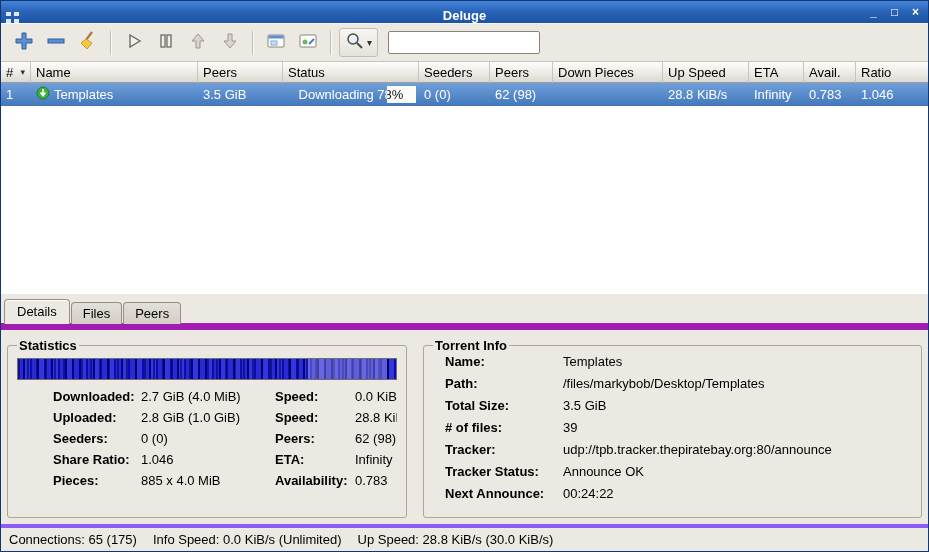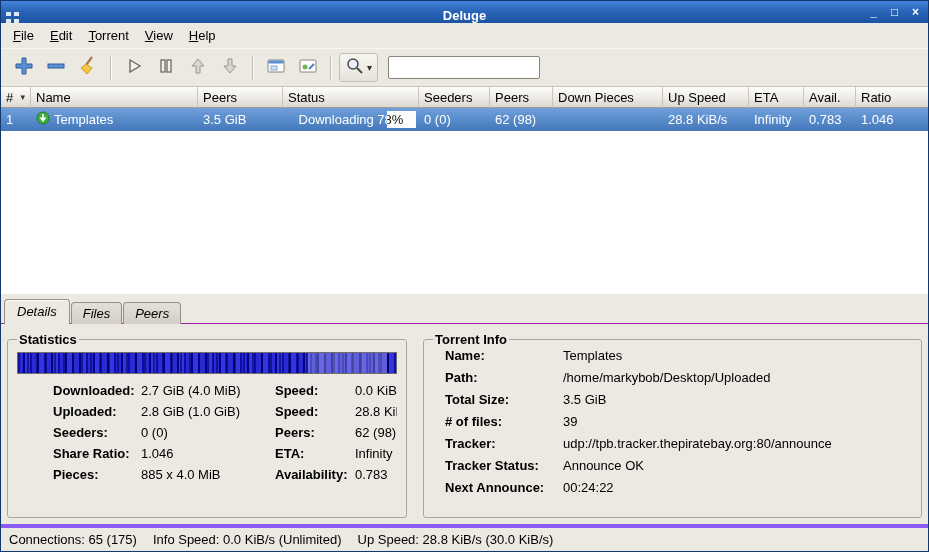"File" div.menubar { html: <div> <span>File</span> <span>Edit</span> <span>Torrent</span> <span>View</span> <span>Help</span> </div> -> none }
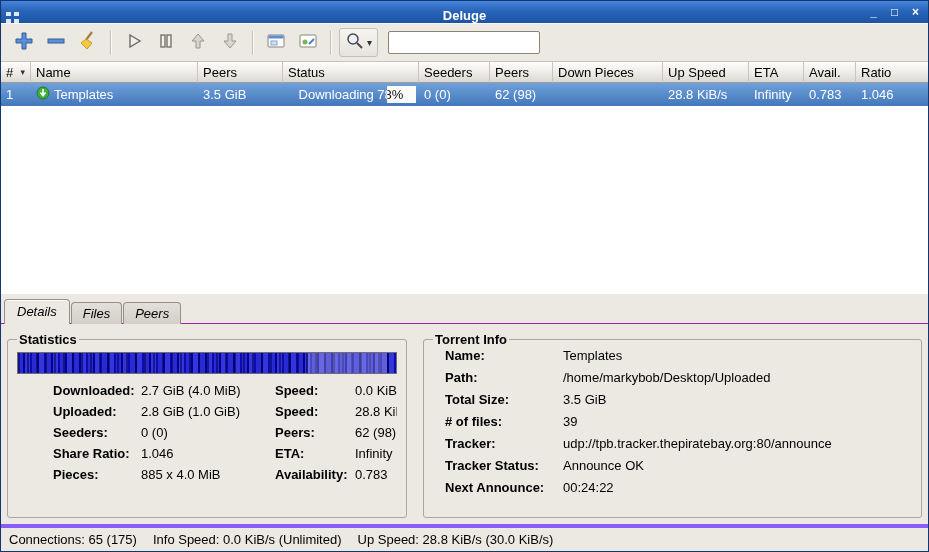"Details" .tabs { font-style: italic -> none }
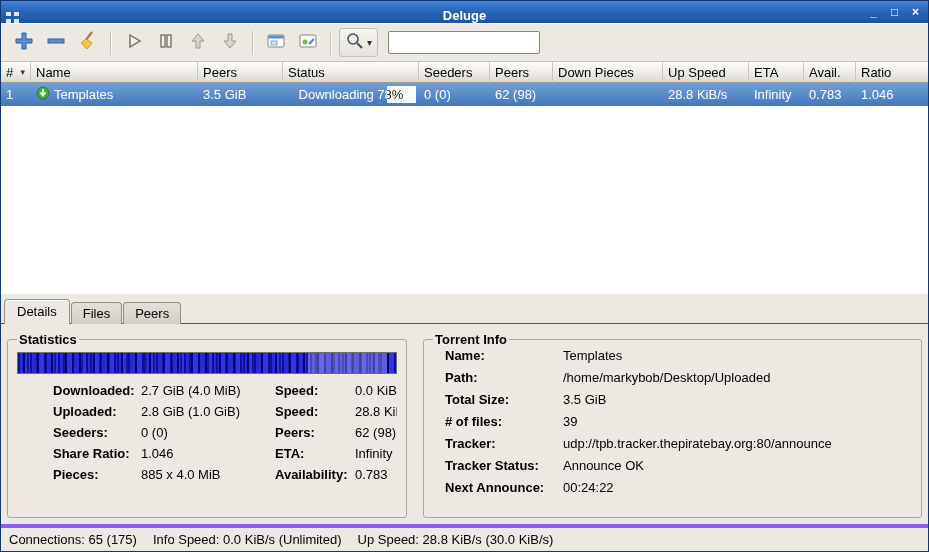"Statistics" .panel { border-top: 1px solid #a21caf -> 7px solid #a21caf }
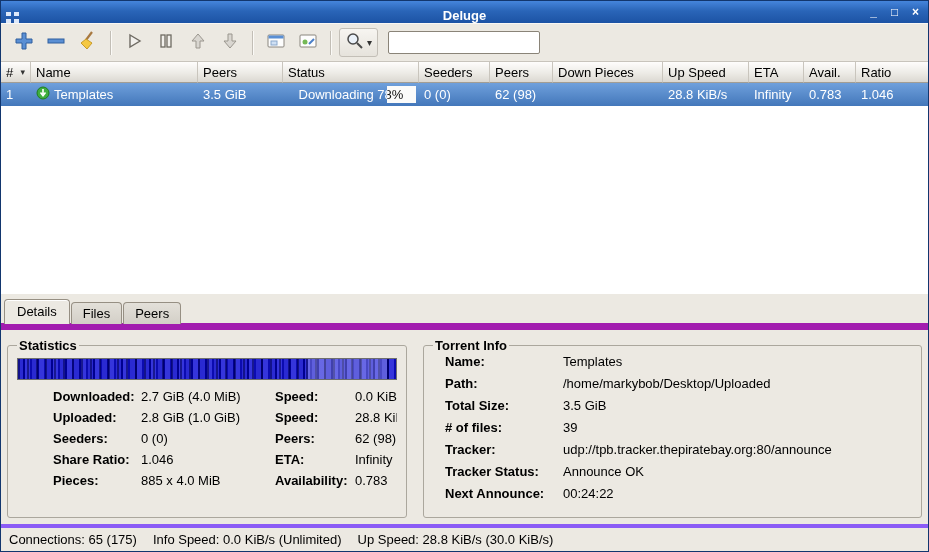"/home/markybob/Desktop/Uploaded" span.sv { text: /home/markybob/Desktop/Uploaded -> /files/markybob/Desktop/Templates }
